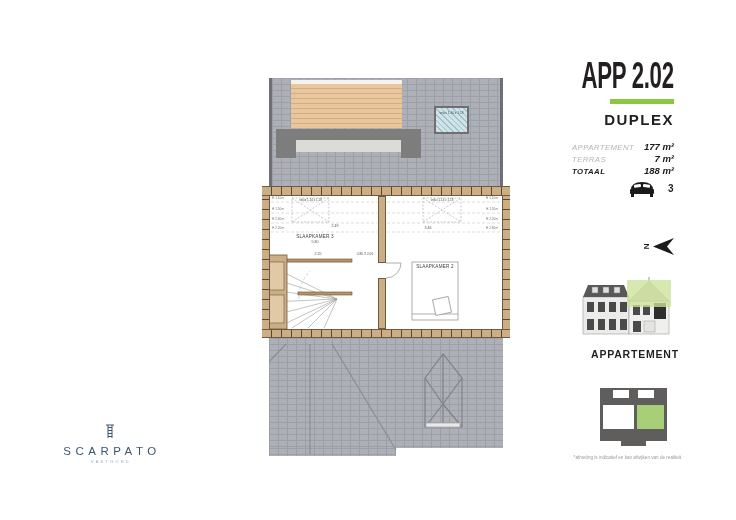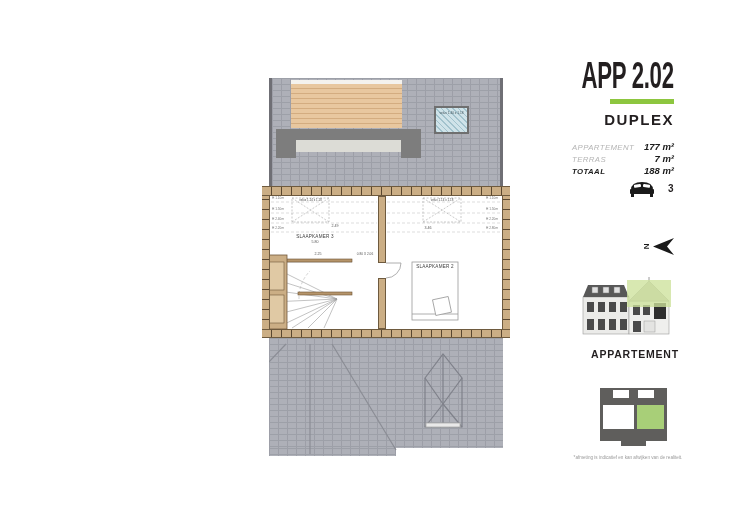"SCARPATO" div.abs { html: none -> <div> <svg> <g> <line></line> <line></line> <line></line> <line></line> <line></line> <line></line> <line></line> </g> </svg> <div>SCARPATO</div> <div>VASTGOED</div> </div> }
